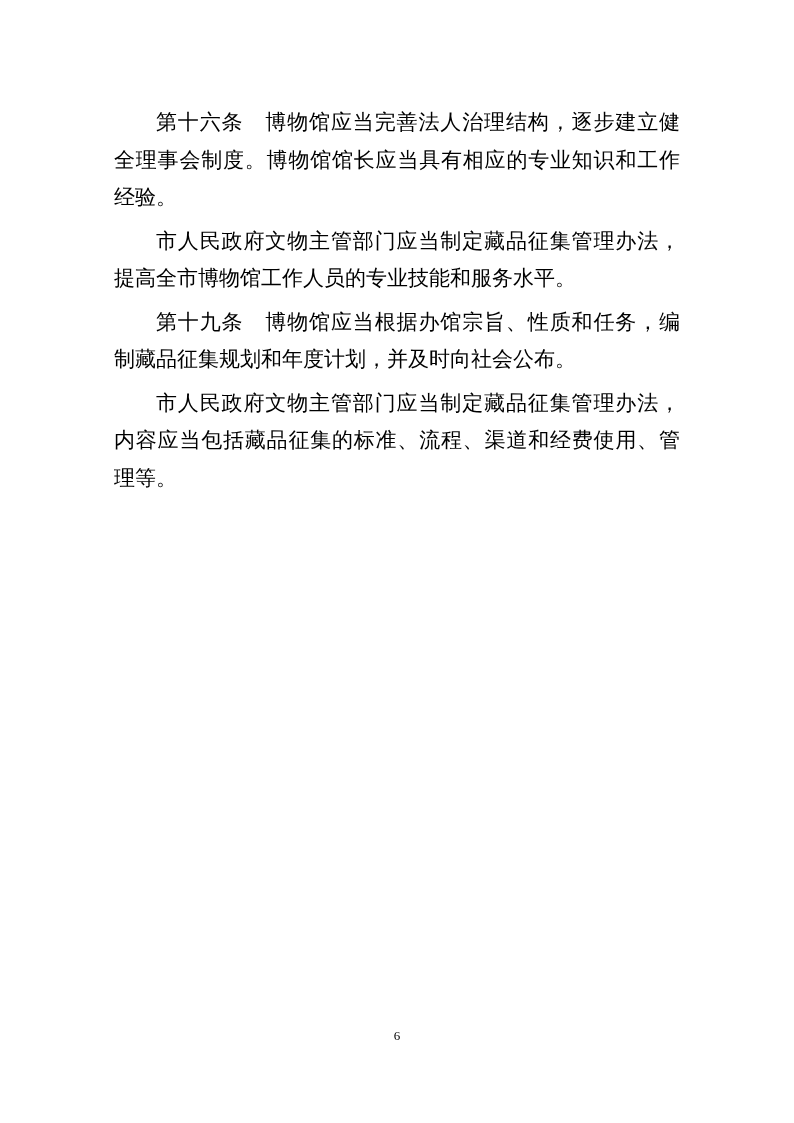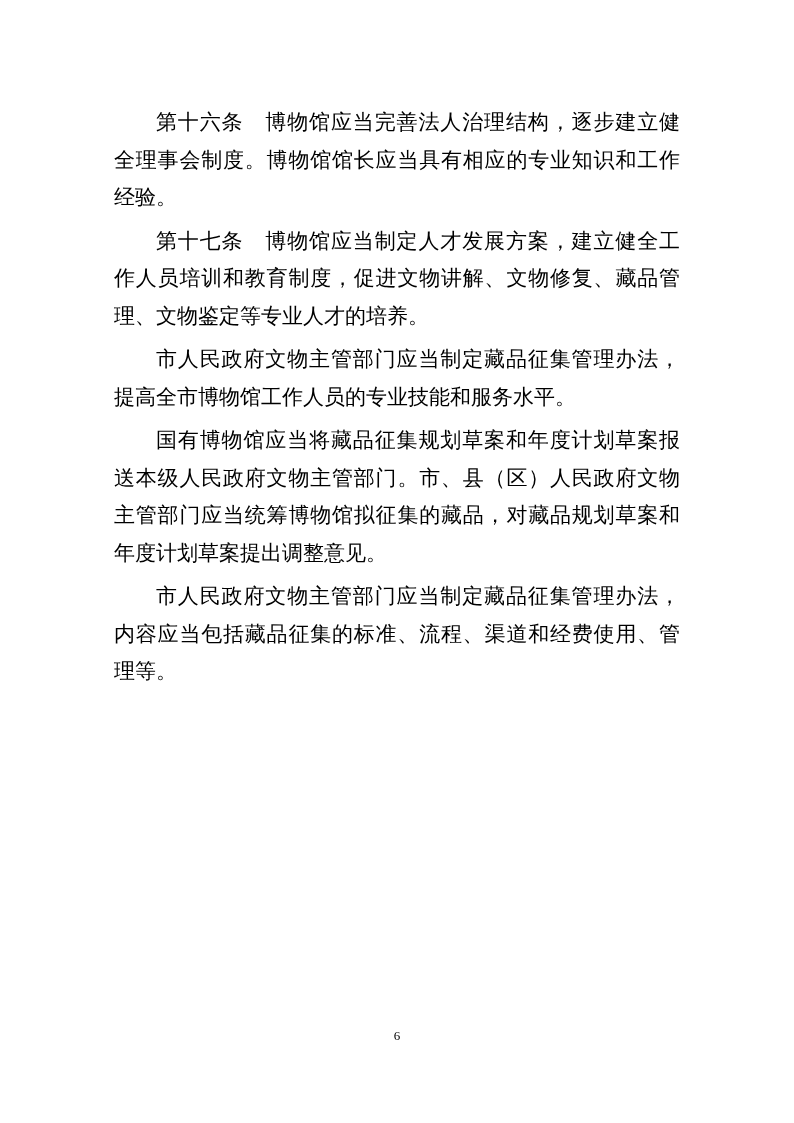"第十七条" p.para { html: <p>第十七条 博物馆应当制定人才发展方案，建立健全工作人员培训和教育制度，促进文物讲解、文物修复、藏品管理、文物鉴定等专业人才的培养。</p> -> none }
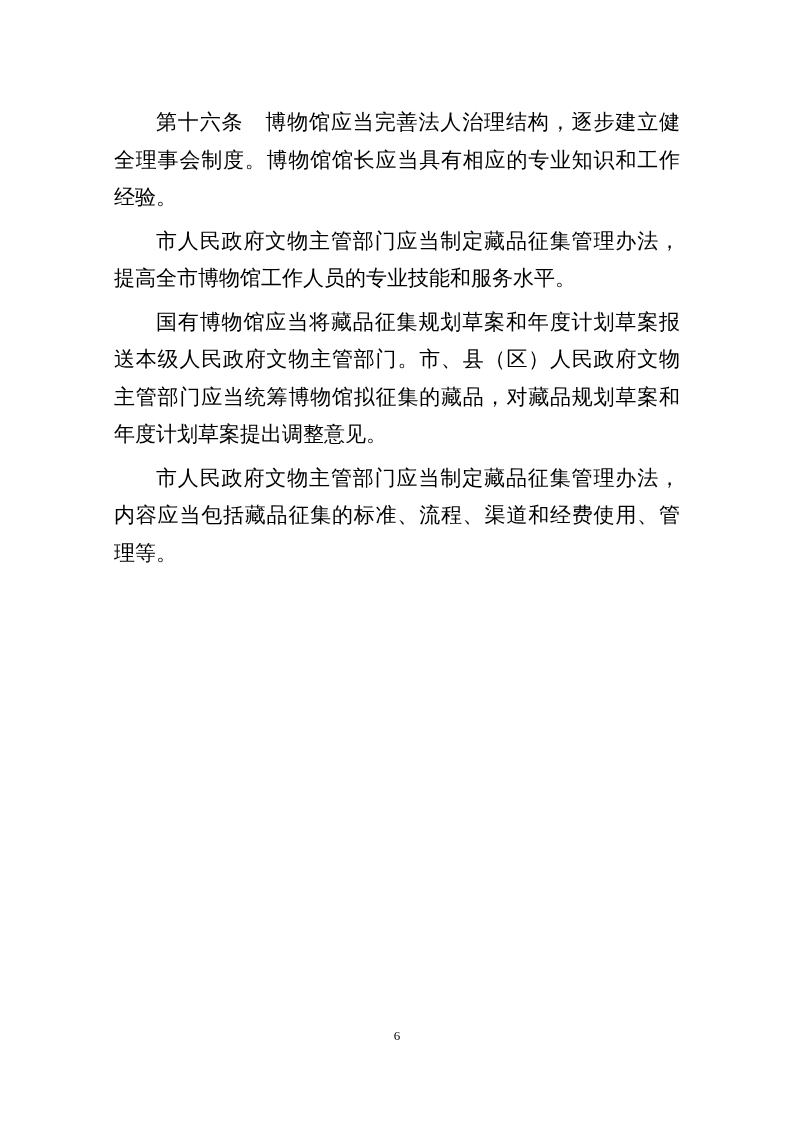"第十九条" p.para { html: none -> <p>第十九条 博物馆应当根据办馆宗旨、性质和任务，编制藏品征集规划和年度计划，并及时向社会公布。</p> }
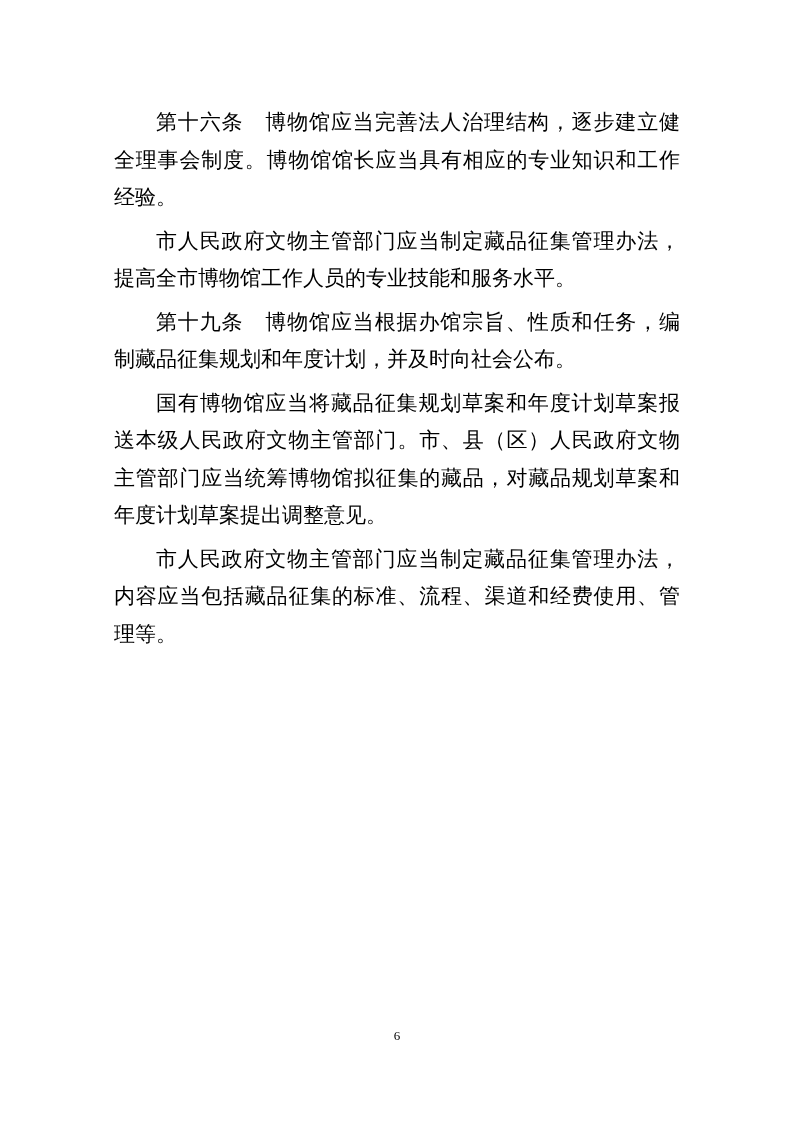"国有博物馆应当将藏品征集规划草案和年度计划草案报送本级人民政府文物主管部门。市、" p.para { html: <p>国有博物馆应当将藏品征集规划草案和年度计划草案报送本级人民政府文物主管部门。市、县（区）人民政府文物主管部门应当统筹博物馆拟征集的藏品，对藏品规划草案和年度计划草案提出调整意见。</p> -> none }
